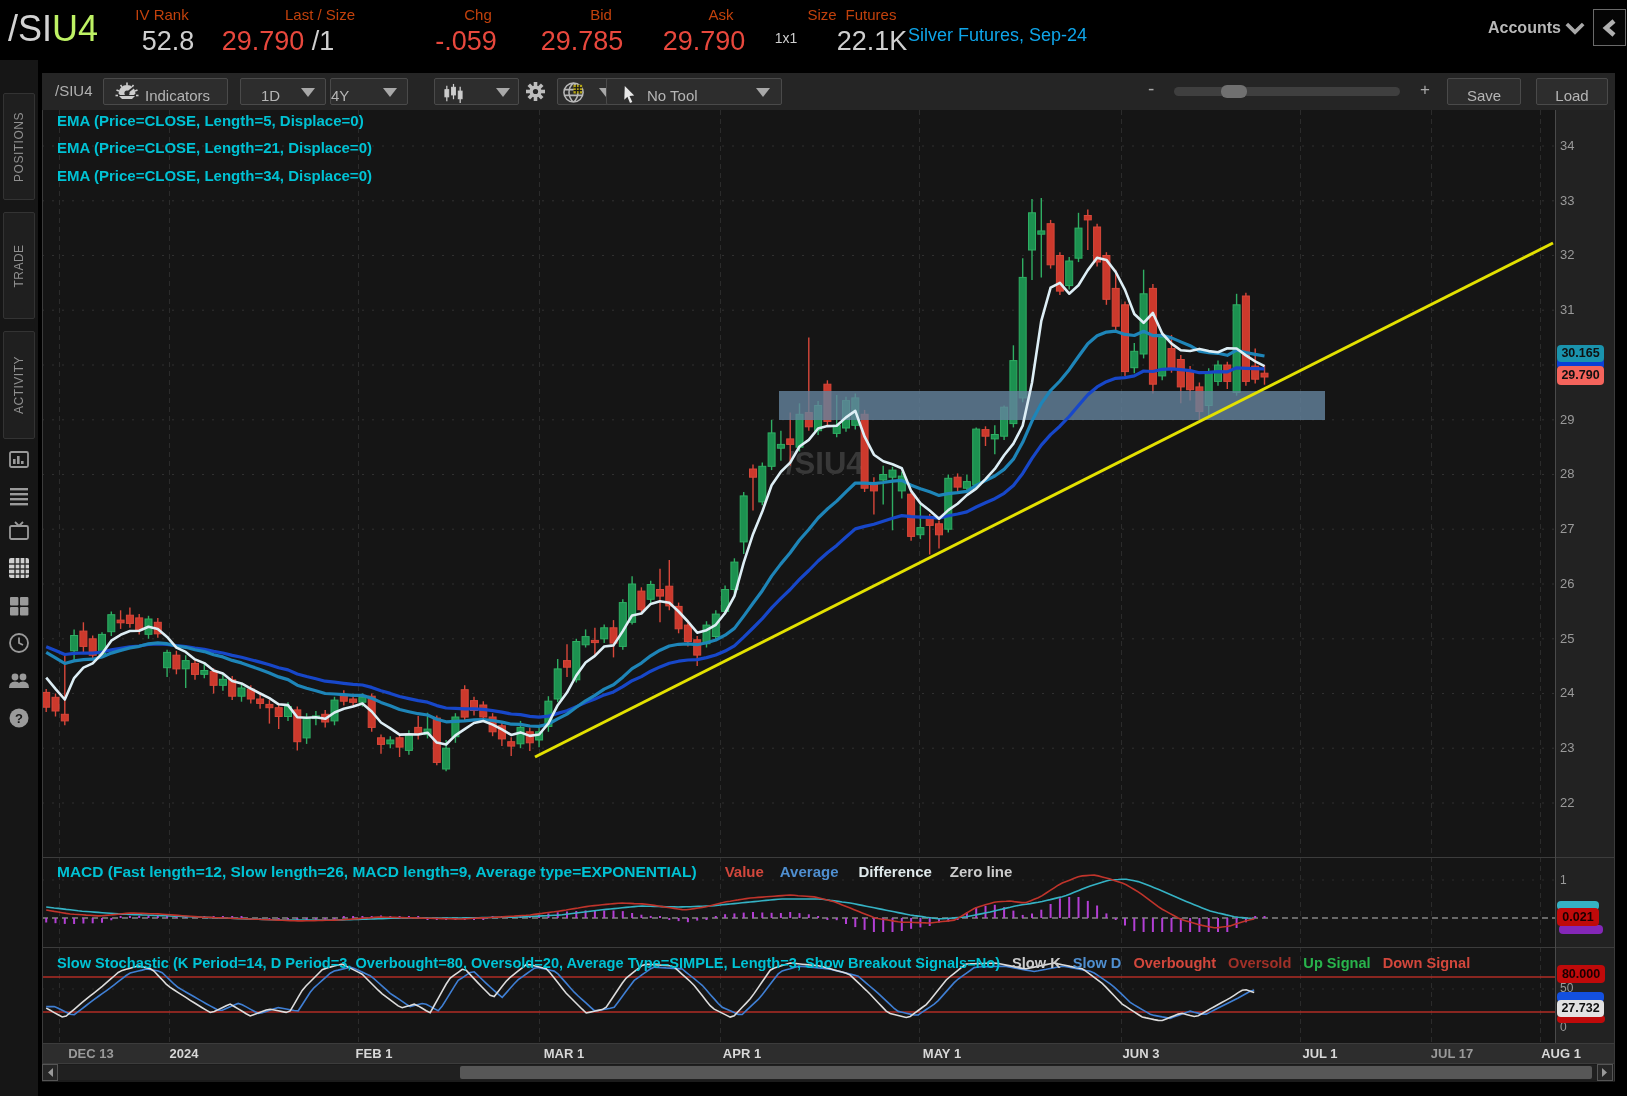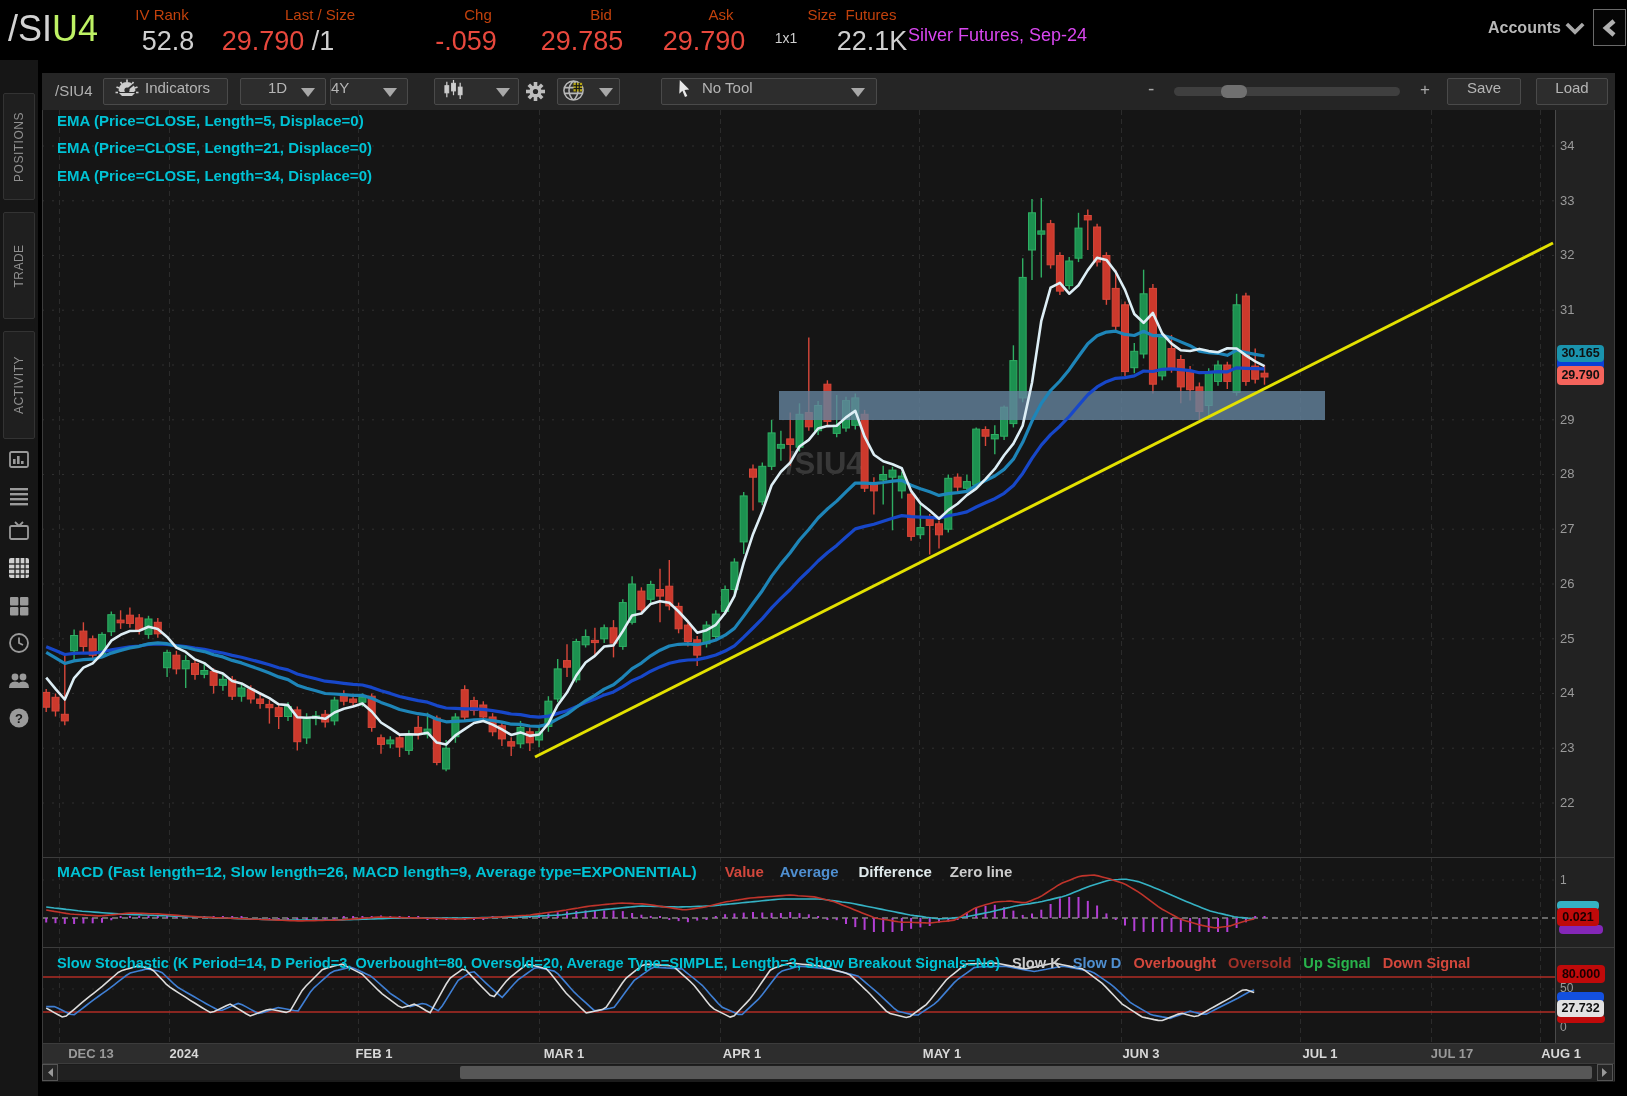"Silver Futures, Sep-24" div { color: #d946ef -> #0ea5e9 }
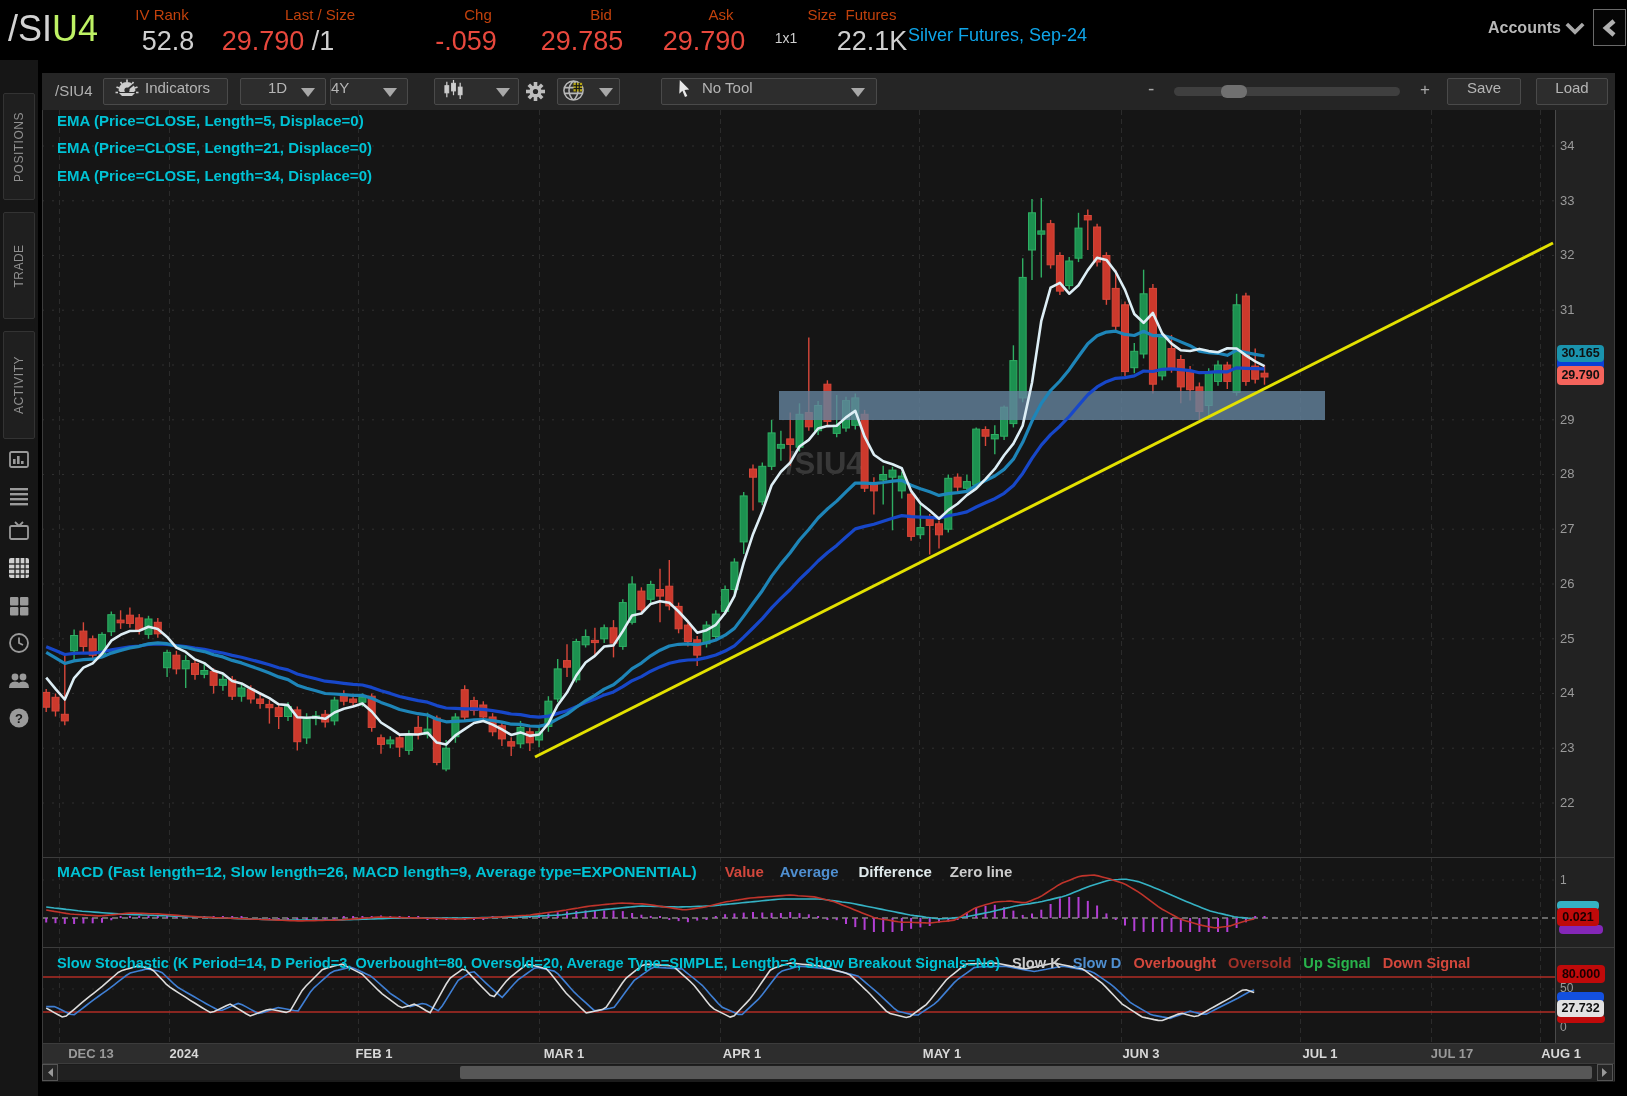"Indicators" .tbtn { align-items: flex-start -> flex-end }
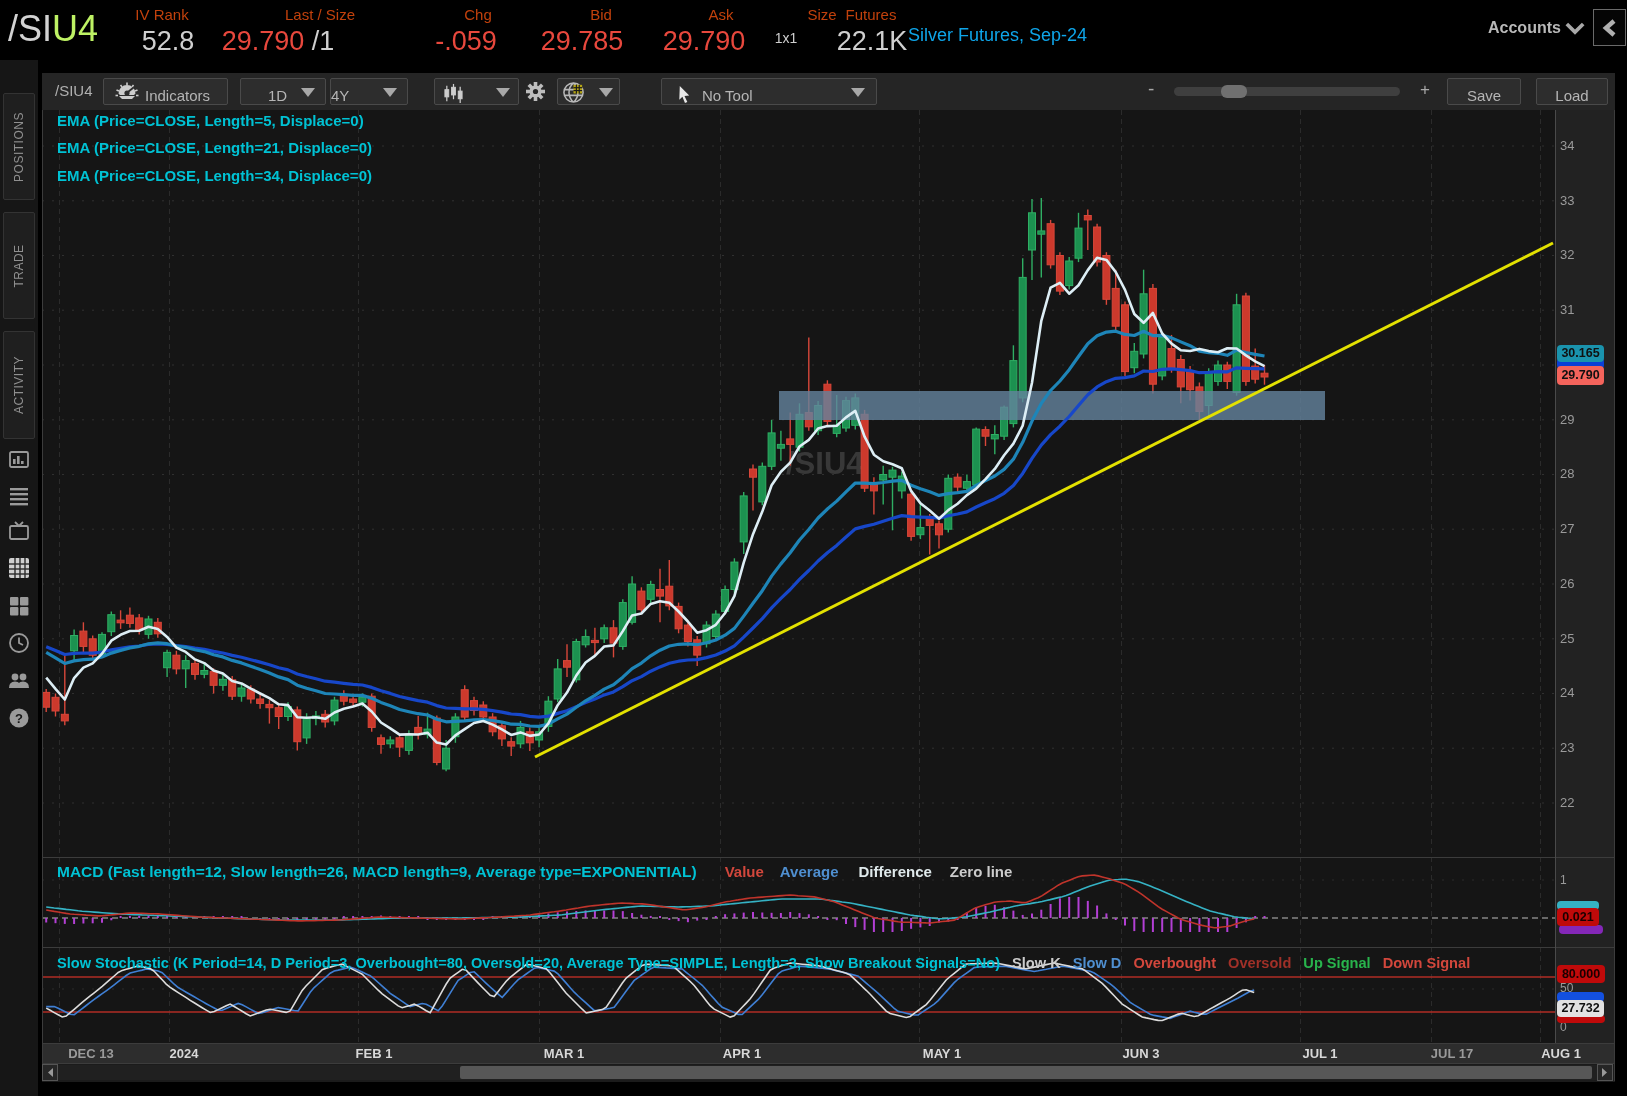"1D" span { margin-left: 27px -> 20px }
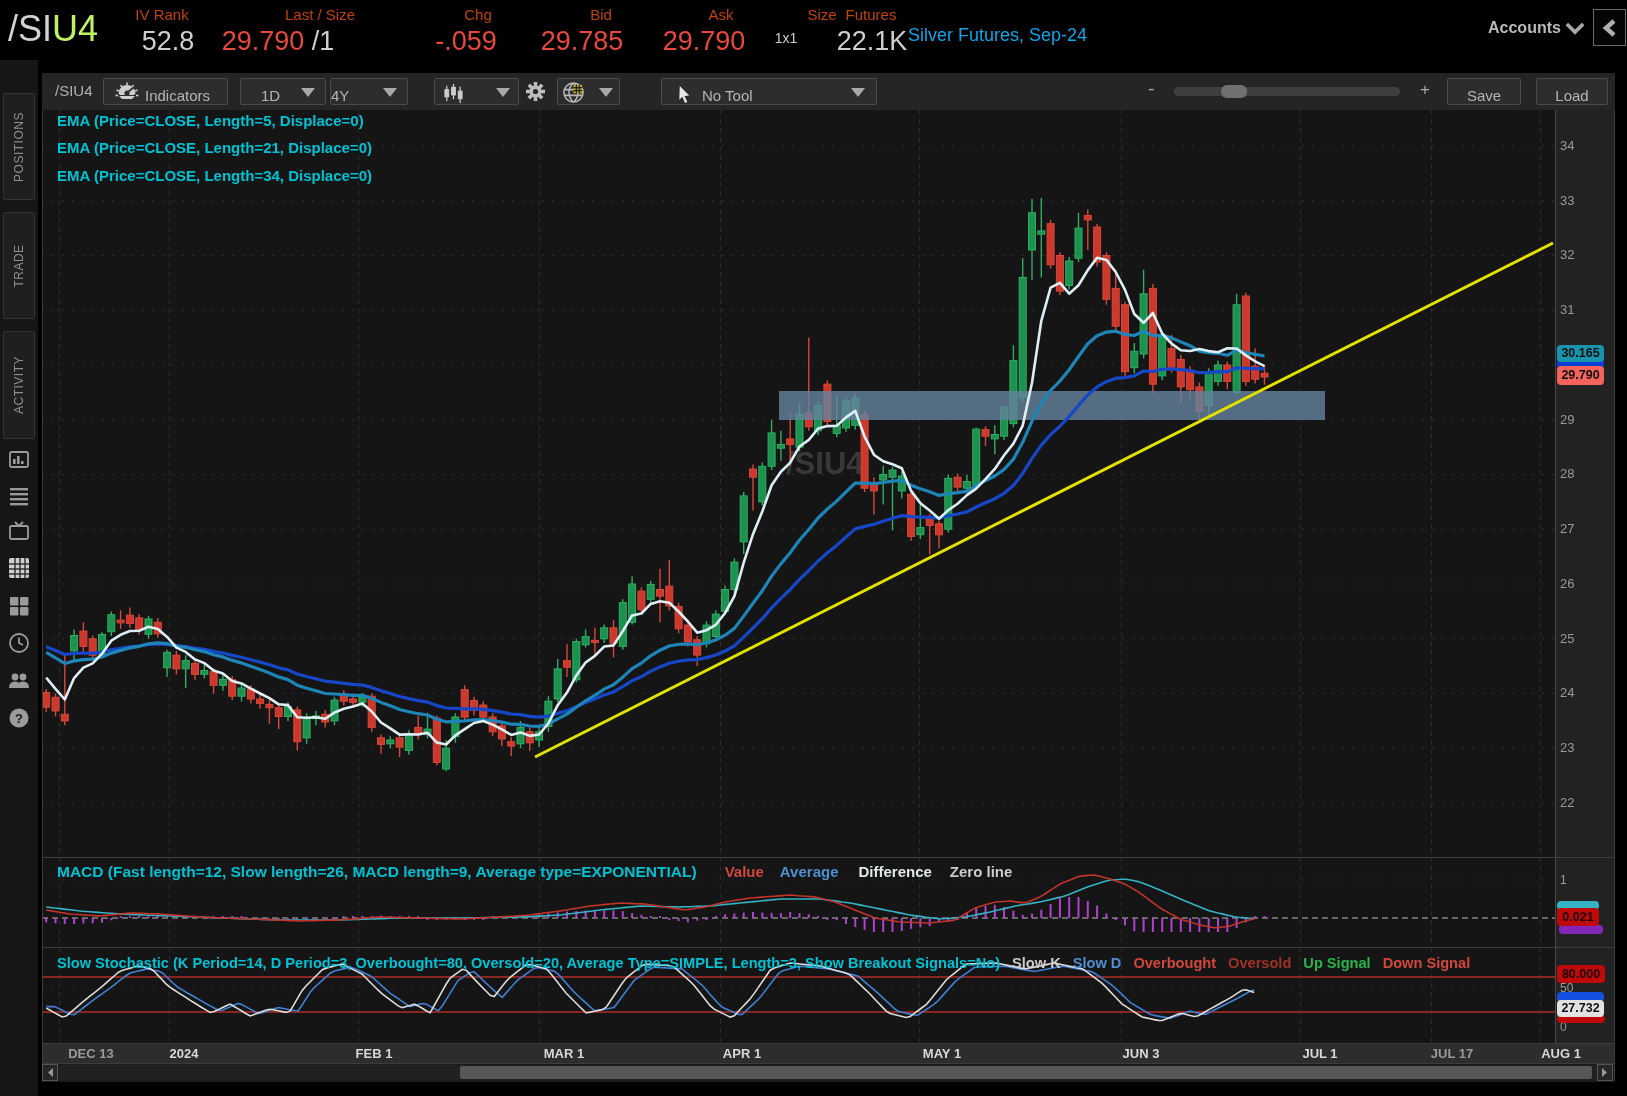"No Tool" div.tbtn { left: 619px -> 564px; width: 216px -> 176px }
